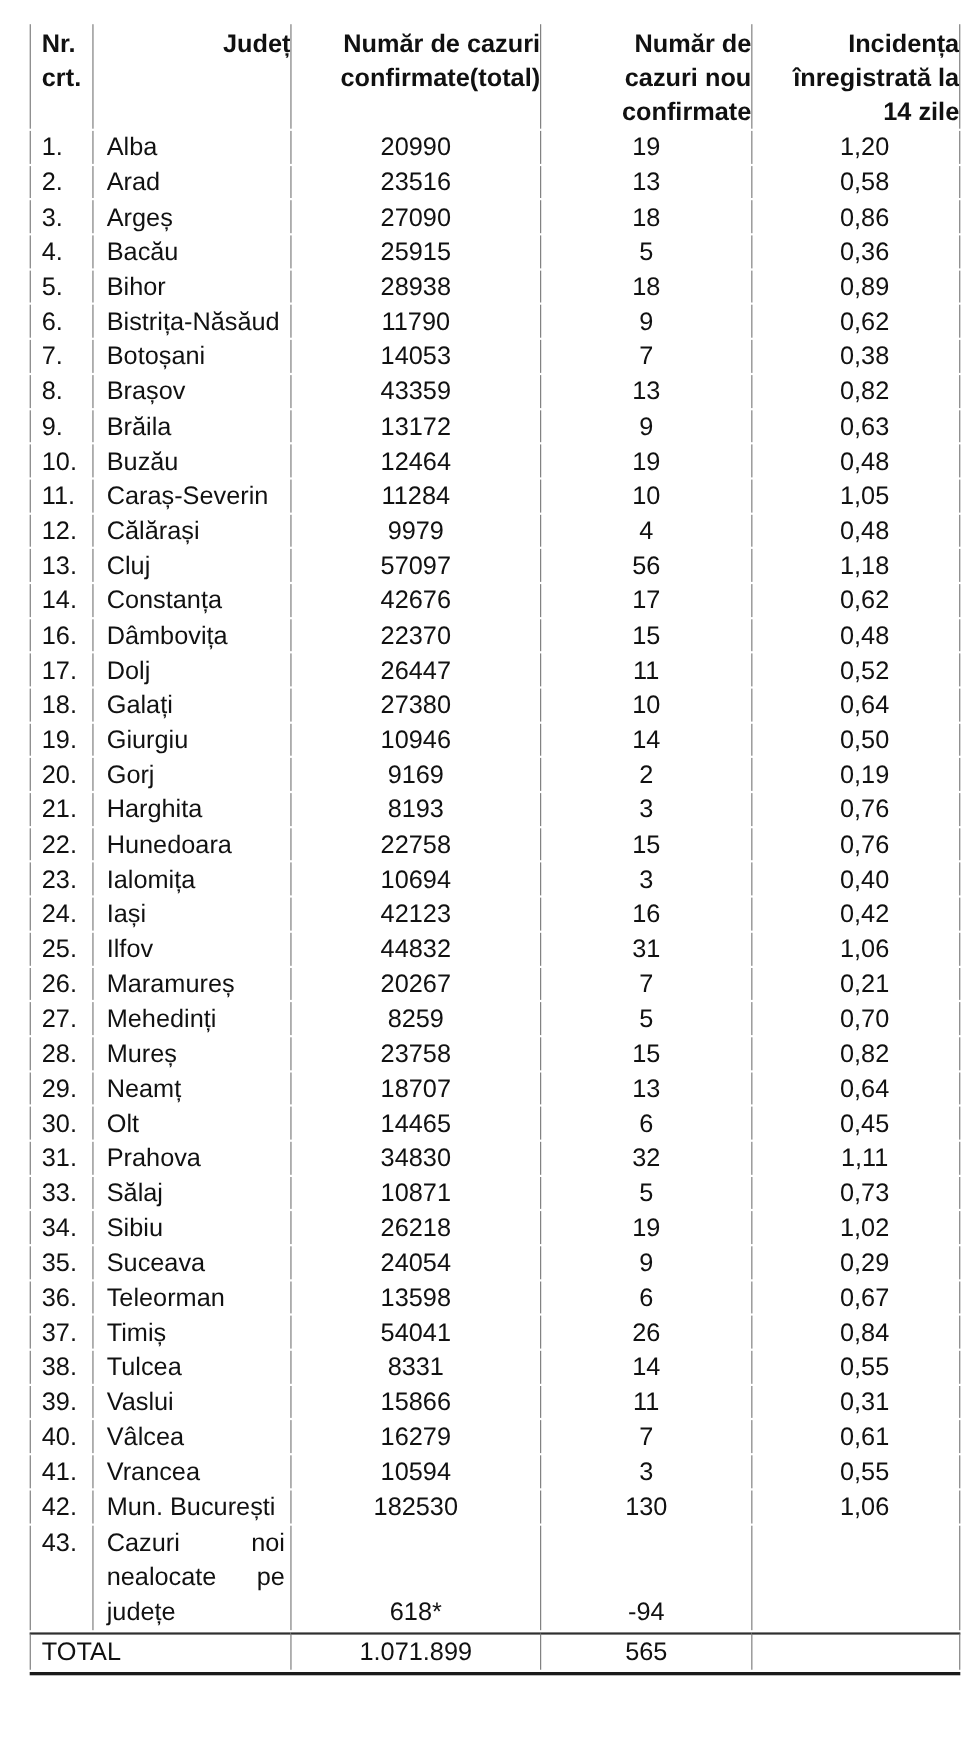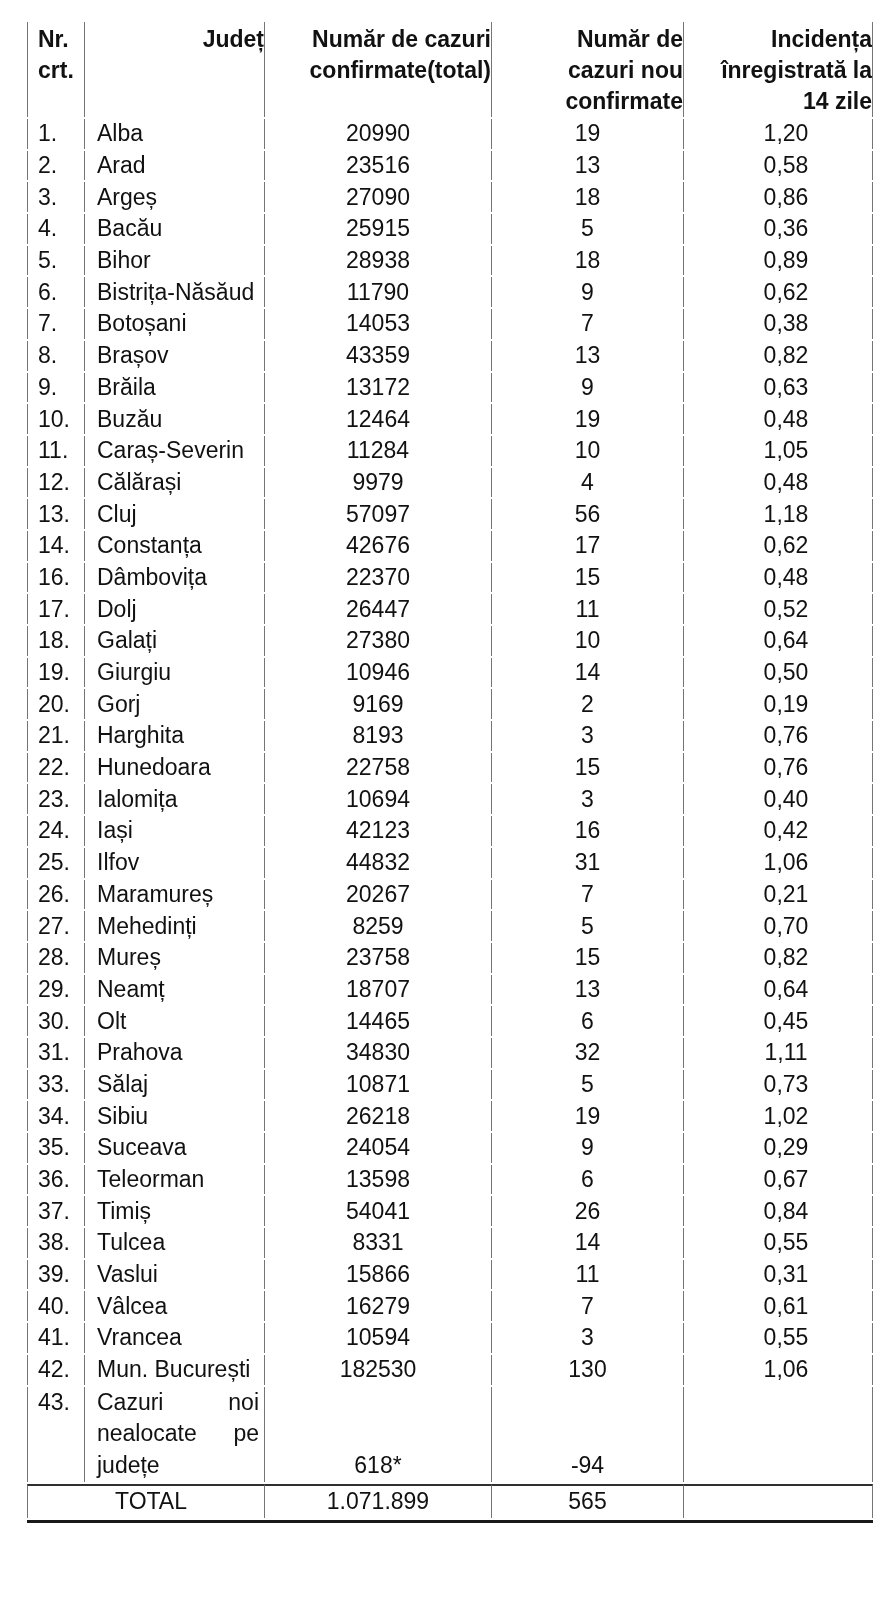"TOTAL" tr.total-row td.t-label { text-align: center -> left }
